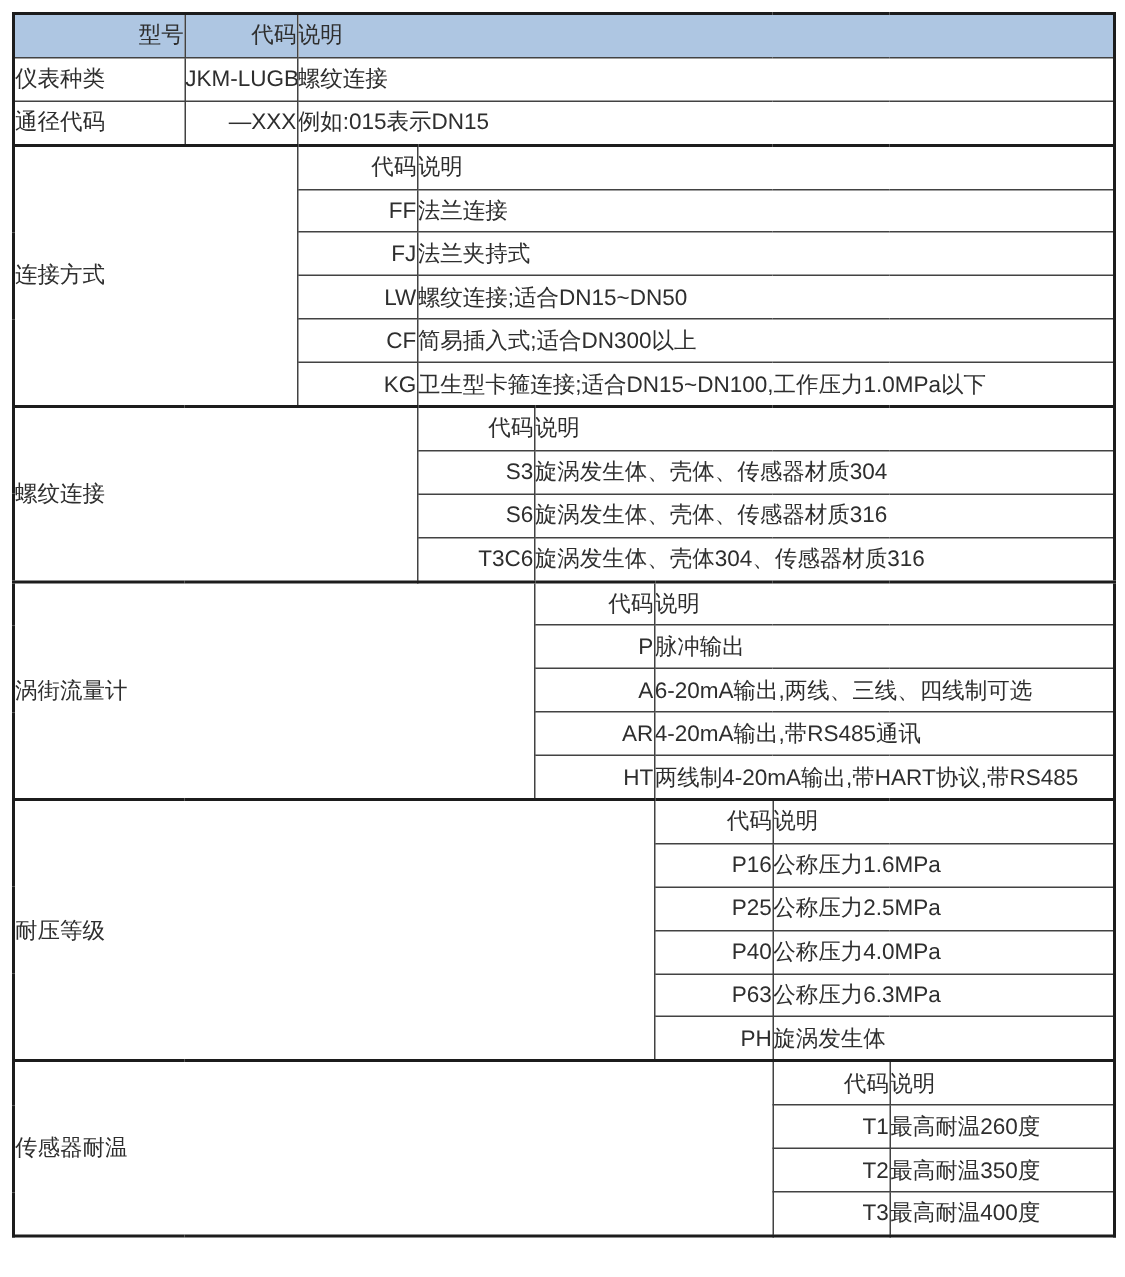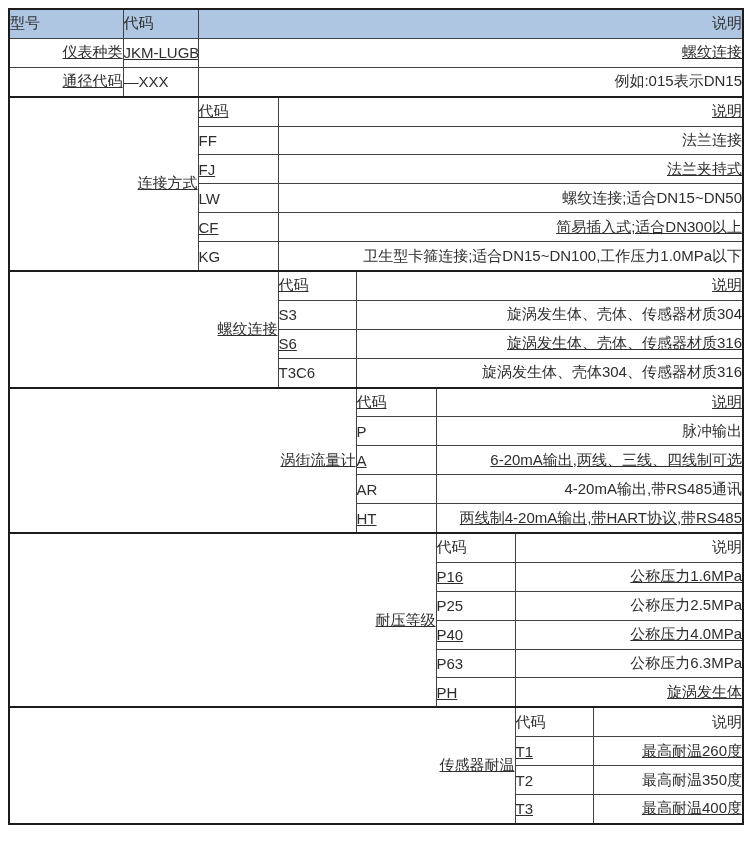"型号" td.c { text-align: left -> right }
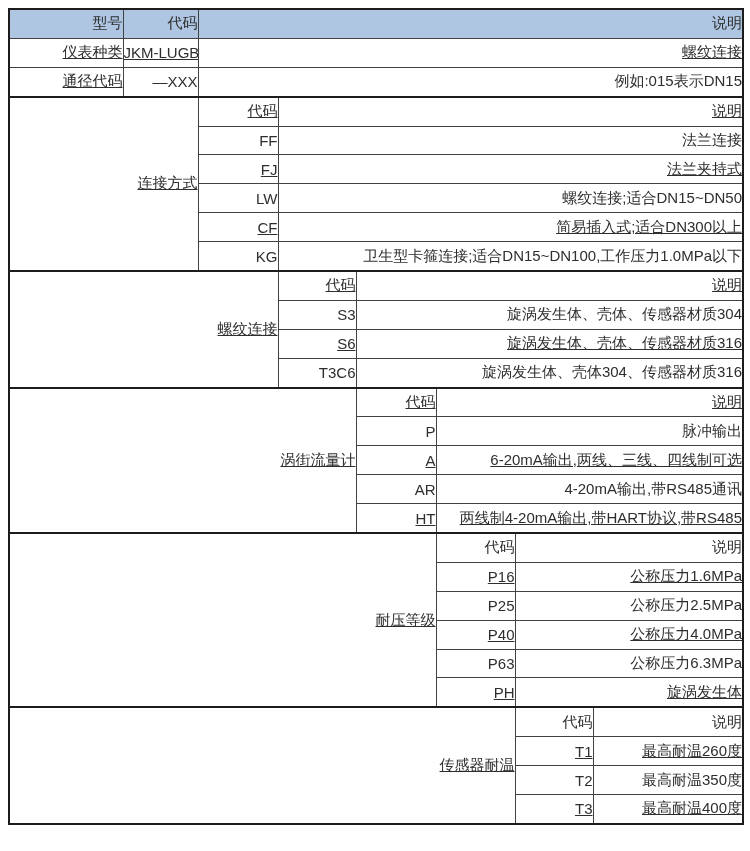"说明" td.l { text-align: right -> left }
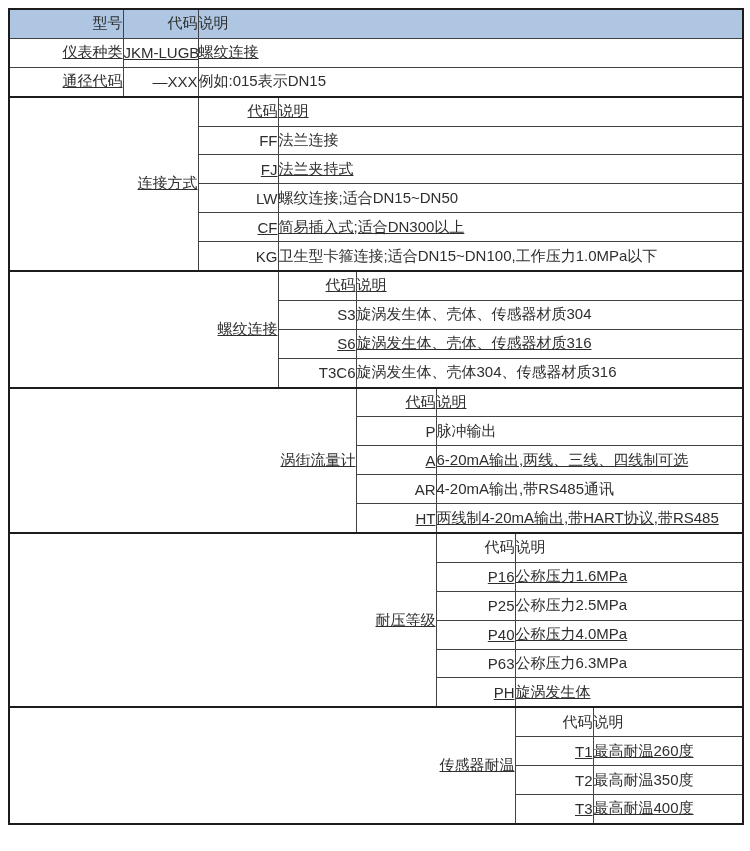"仪表种类" td.lbl { text-align: right -> left; text-decoration: underline -> none }
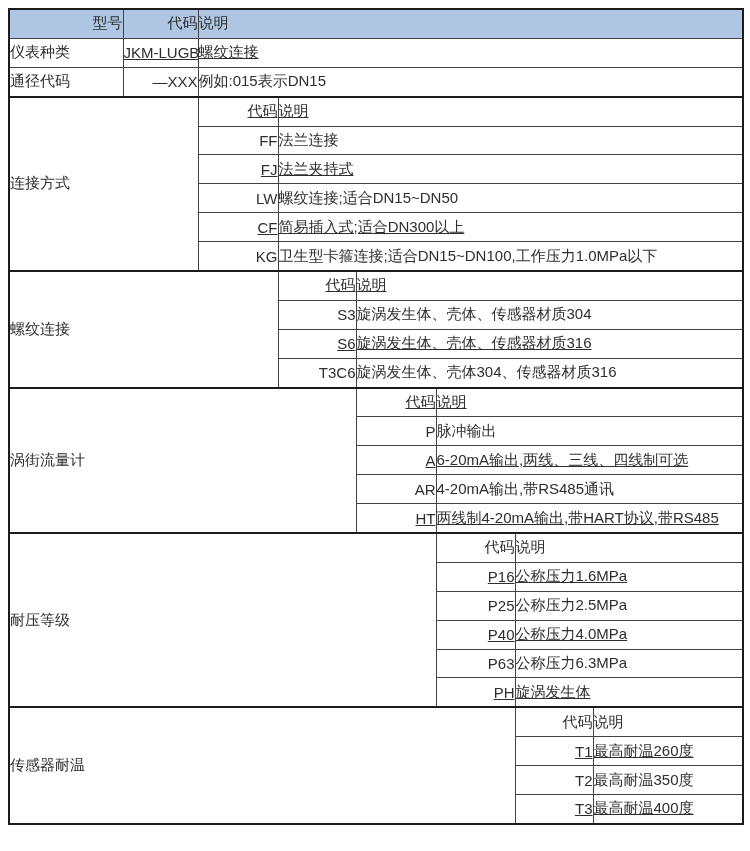"JKM-LUGB" td.blue { text-decoration: underline -> none }
